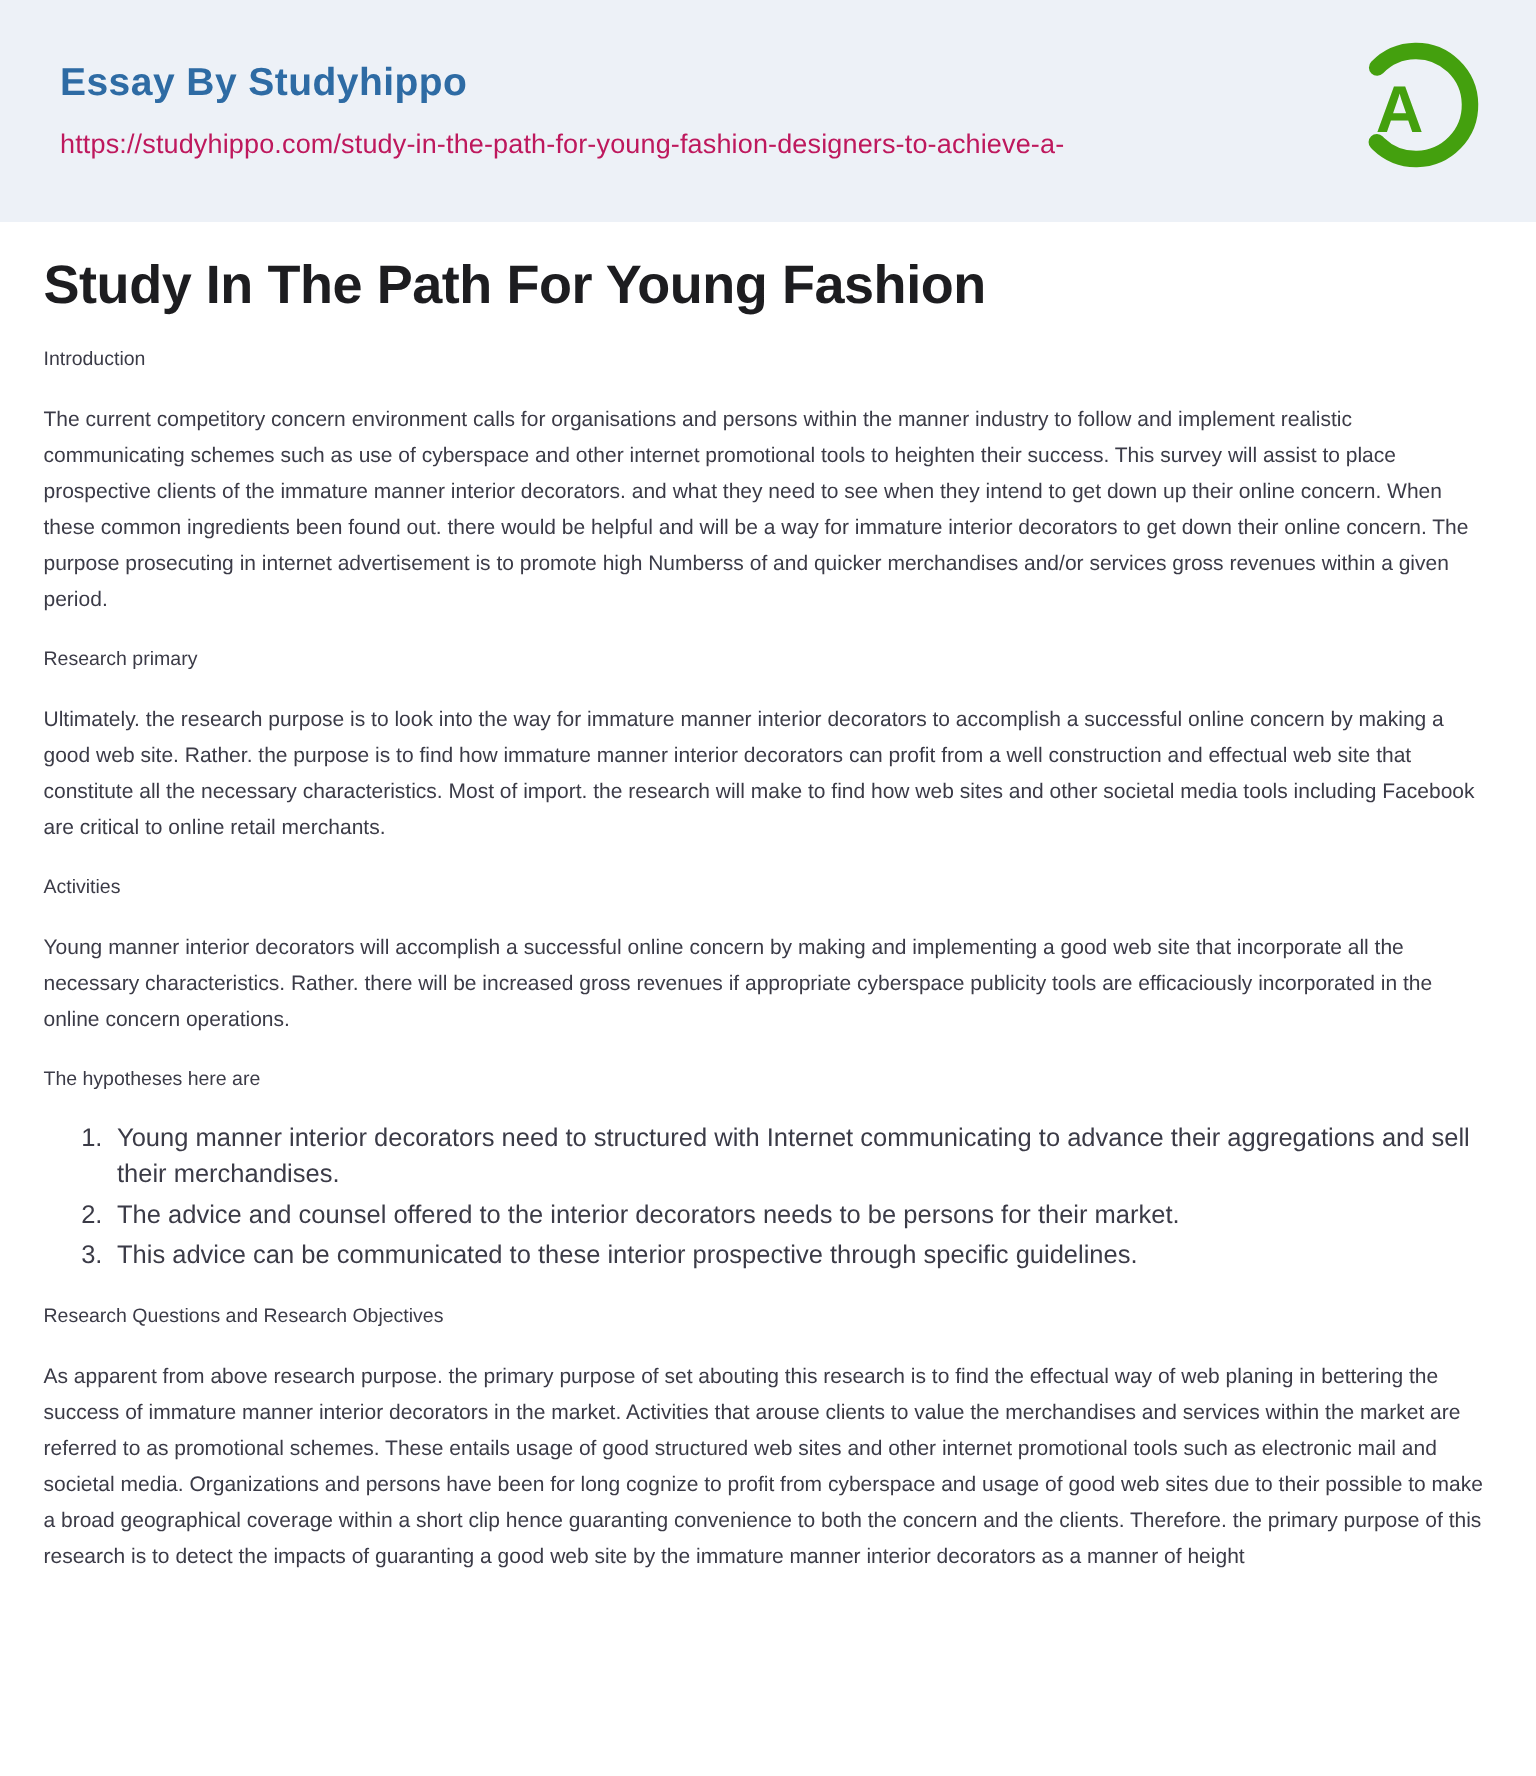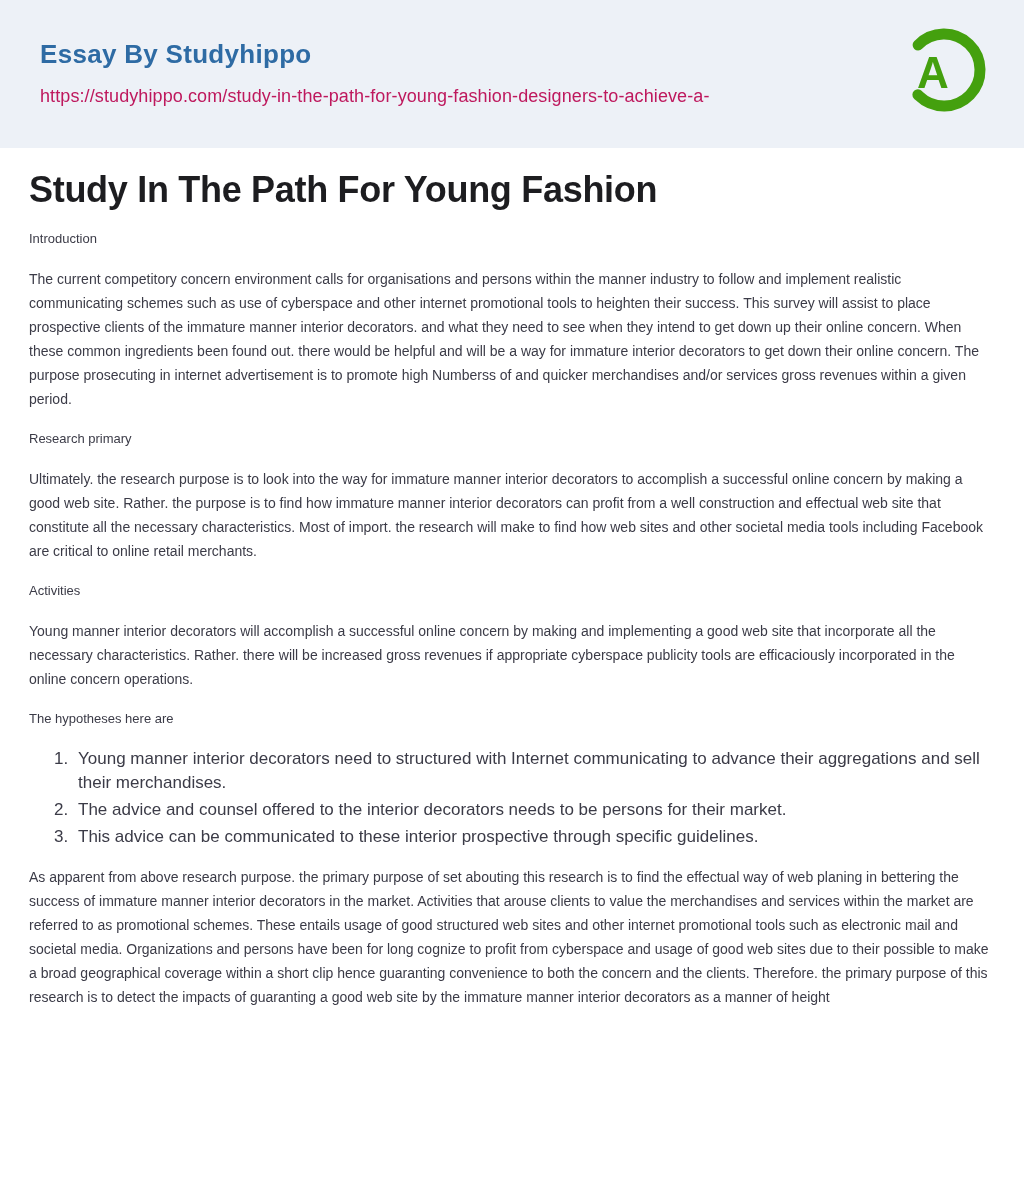"Research Questions and Research" div.section-label { html: none -> <div>Research Questions and Research Objectives</div> }
